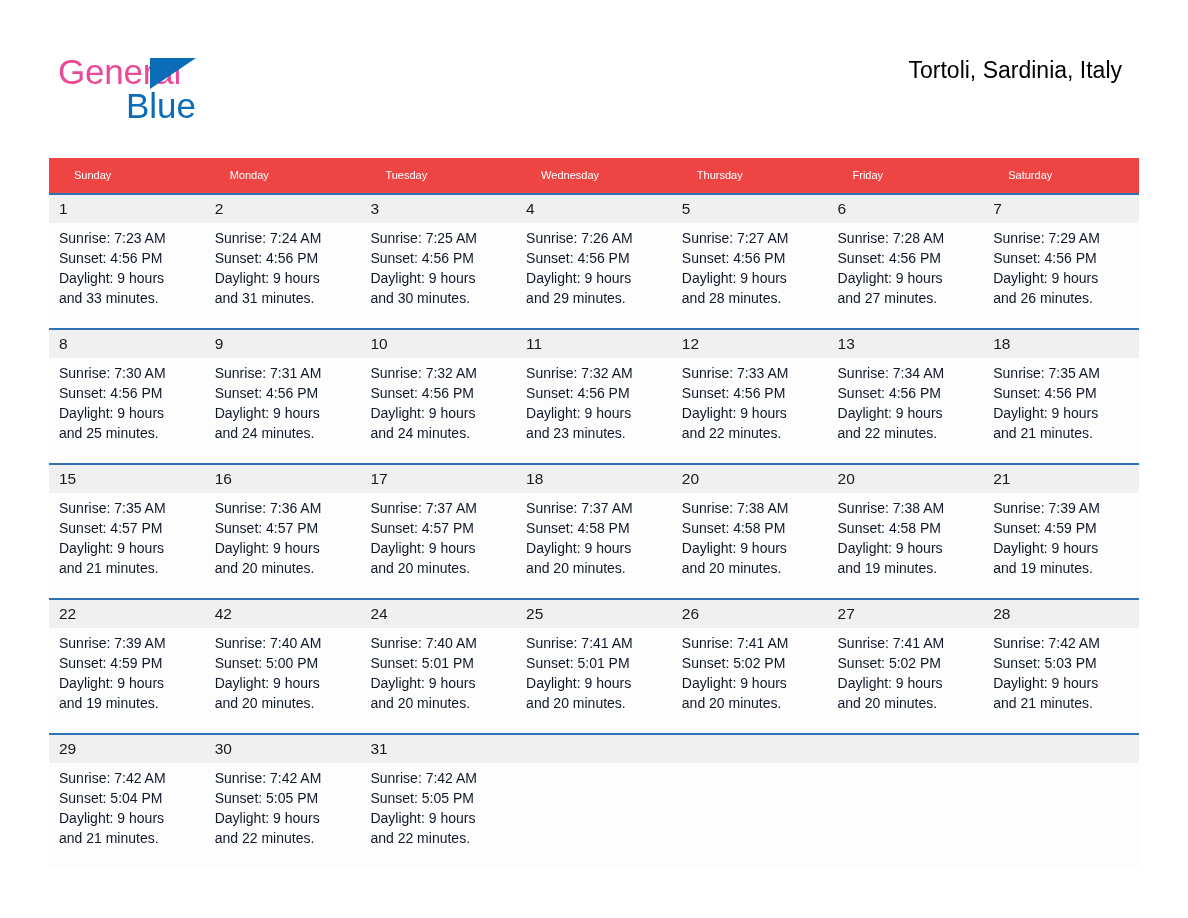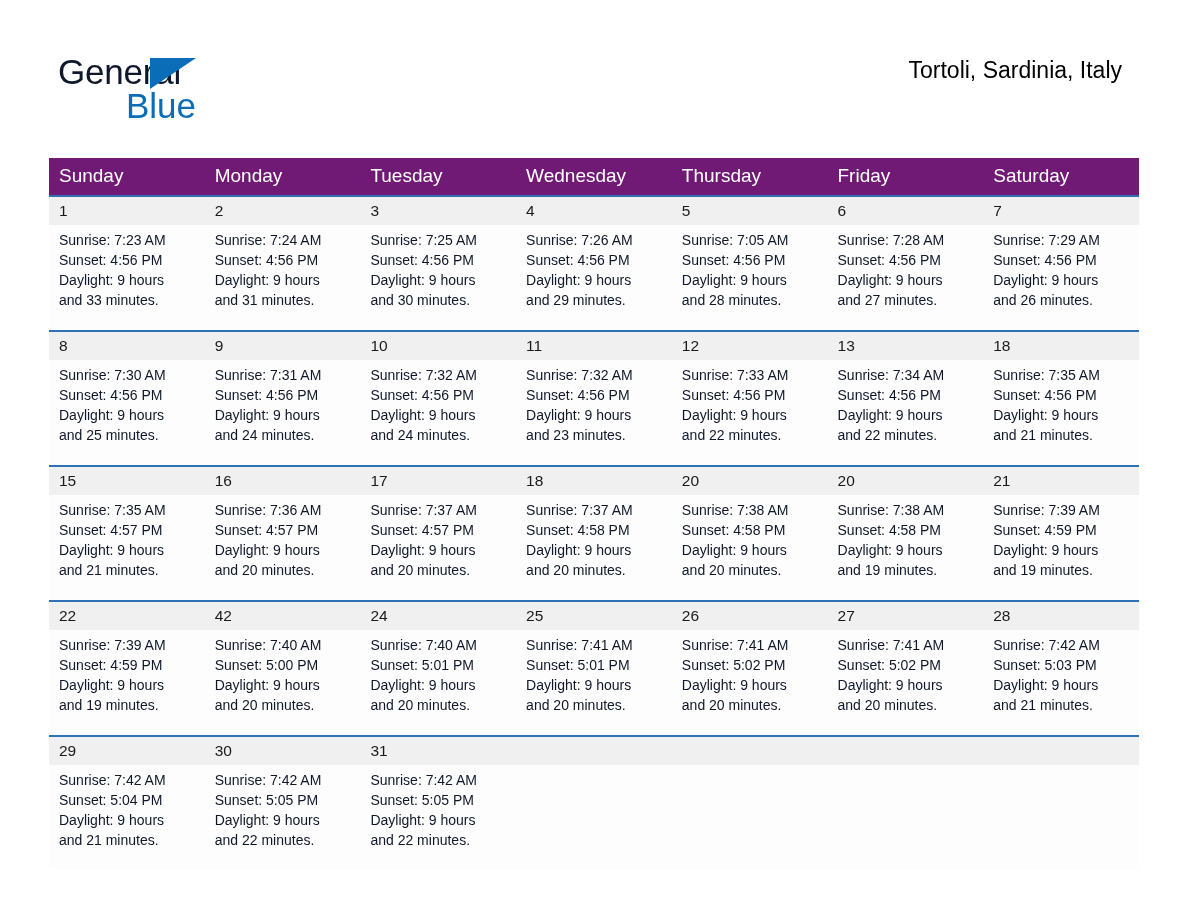"General" .logo-line1 { color: #0f172a -> #ec4899 }
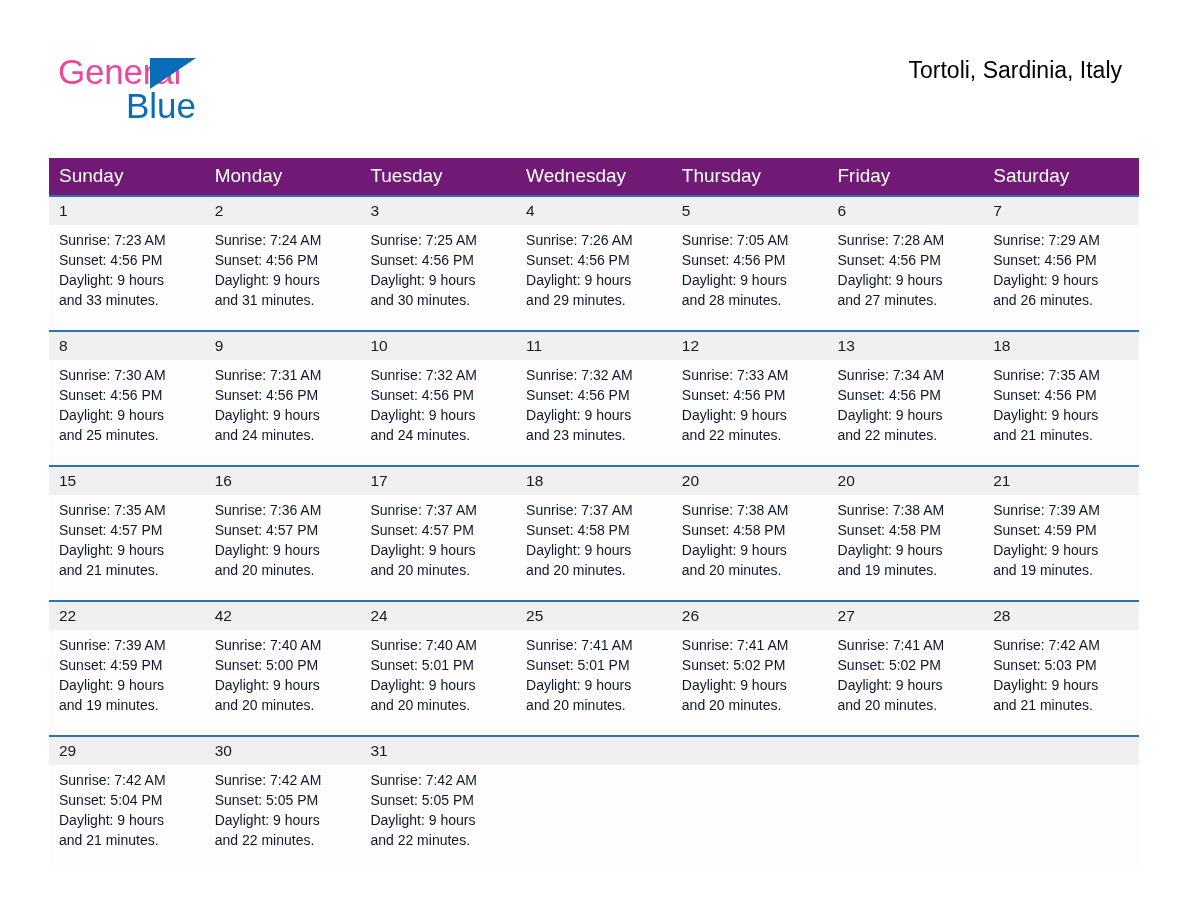"Sunday" .calendar thead th { background: #701a75 -> #ef4444; font-size: 19px -> 11px; padding: 7px 0 8px 10px -> 7px 0 8px 25px }
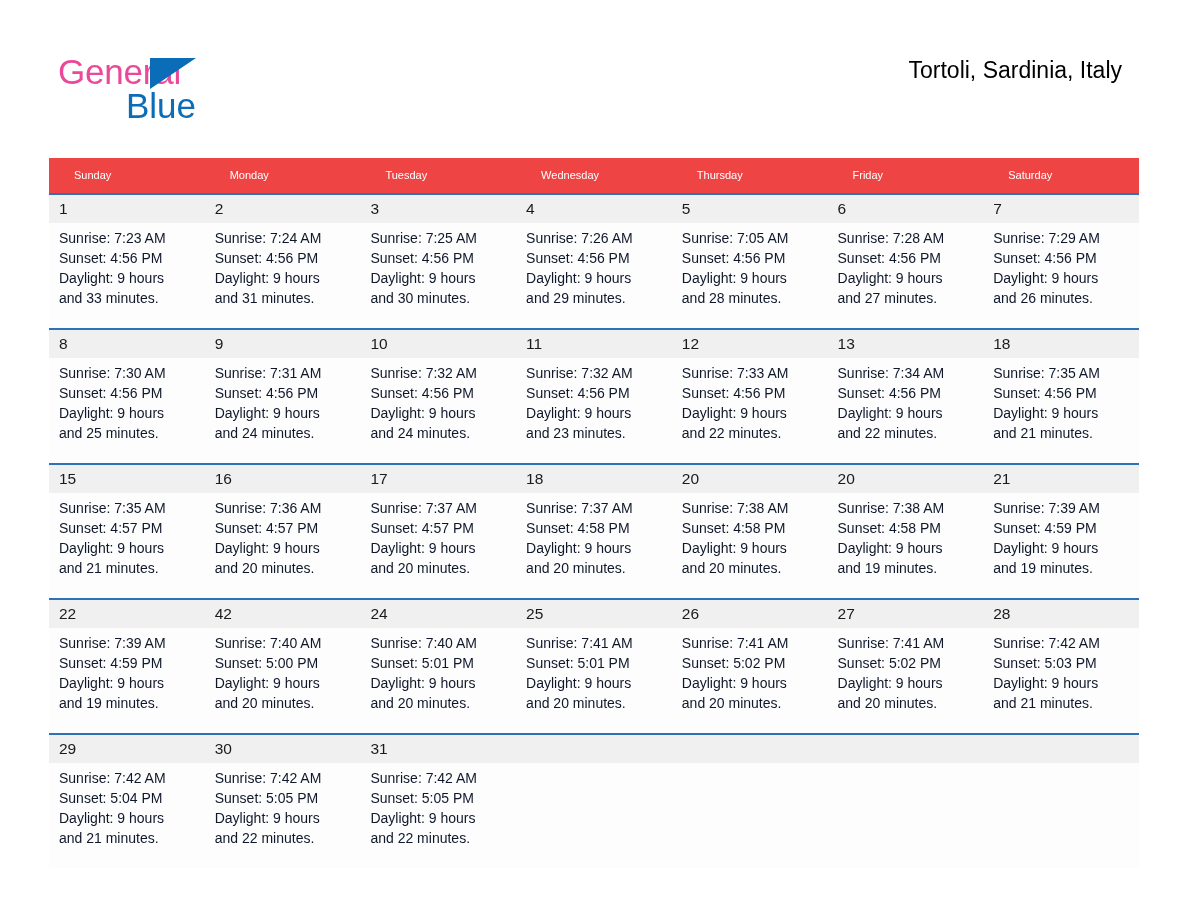"Sunrise: 7:05 AM" div { text: 7:05 -> 7:27 }
